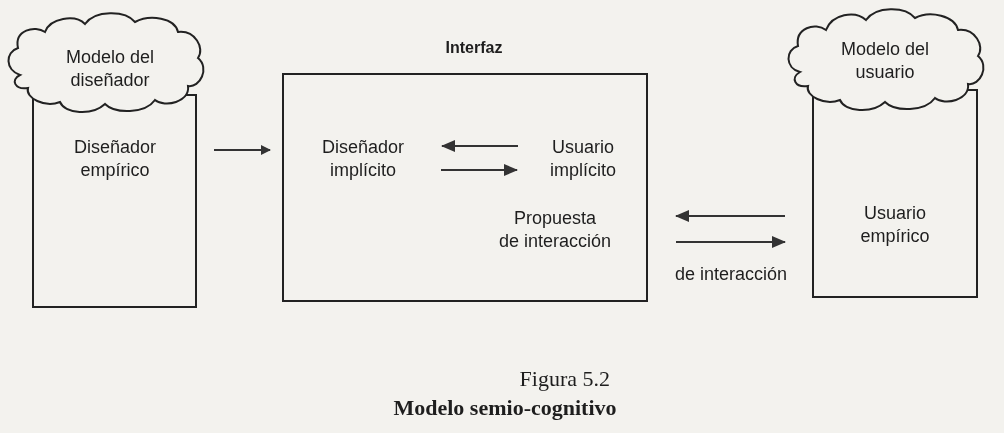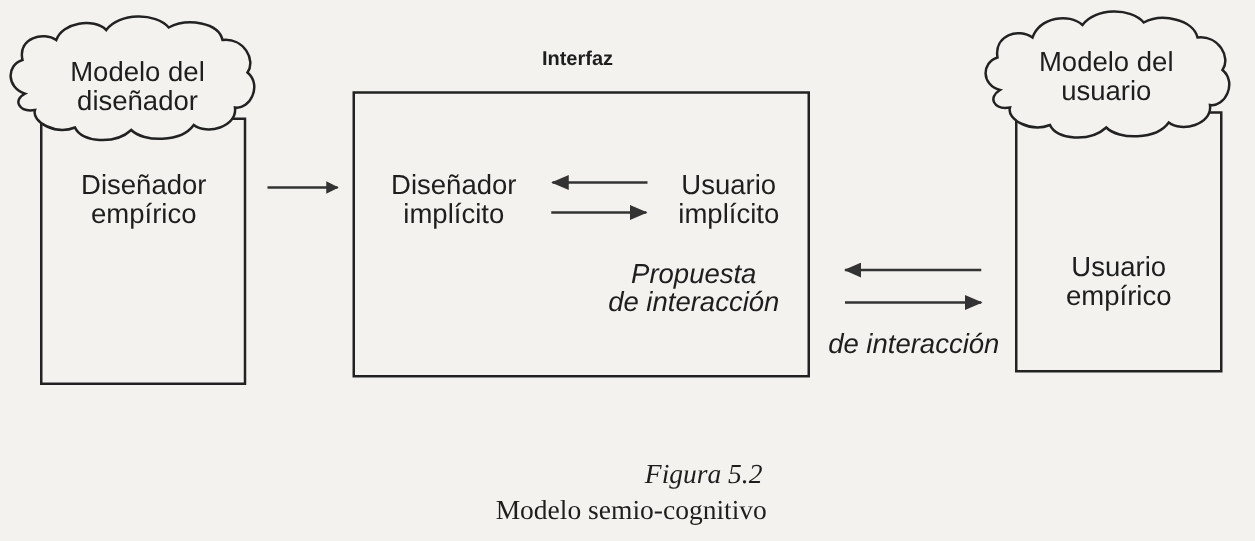"Modelo del" .lbl { font-size: 22px -> 18px }
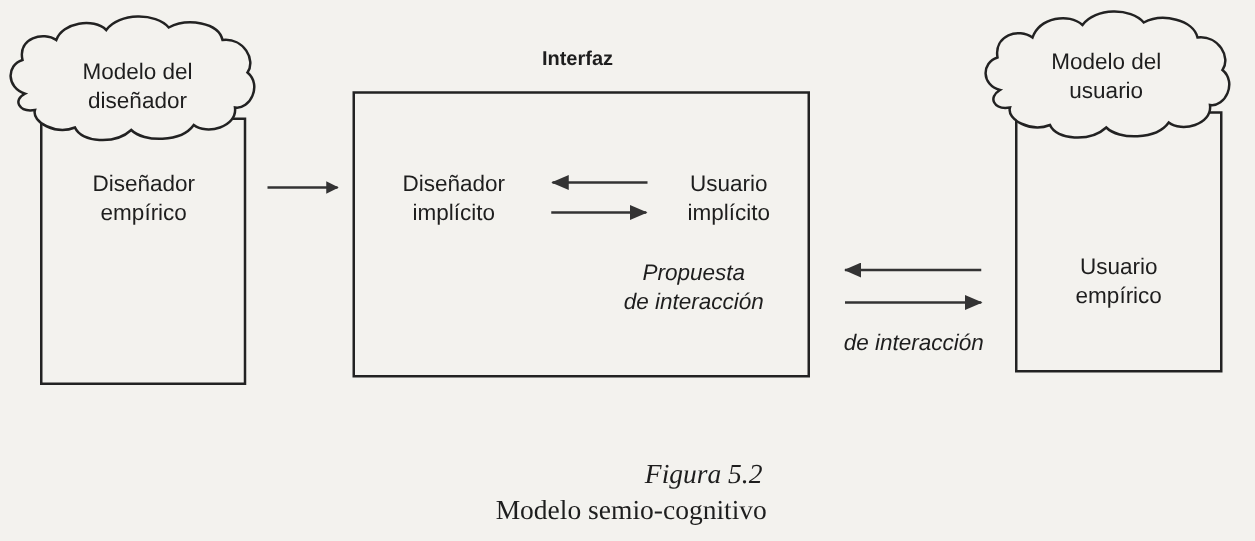"Interfaz" div.lbl { left: 392px -> 404px }
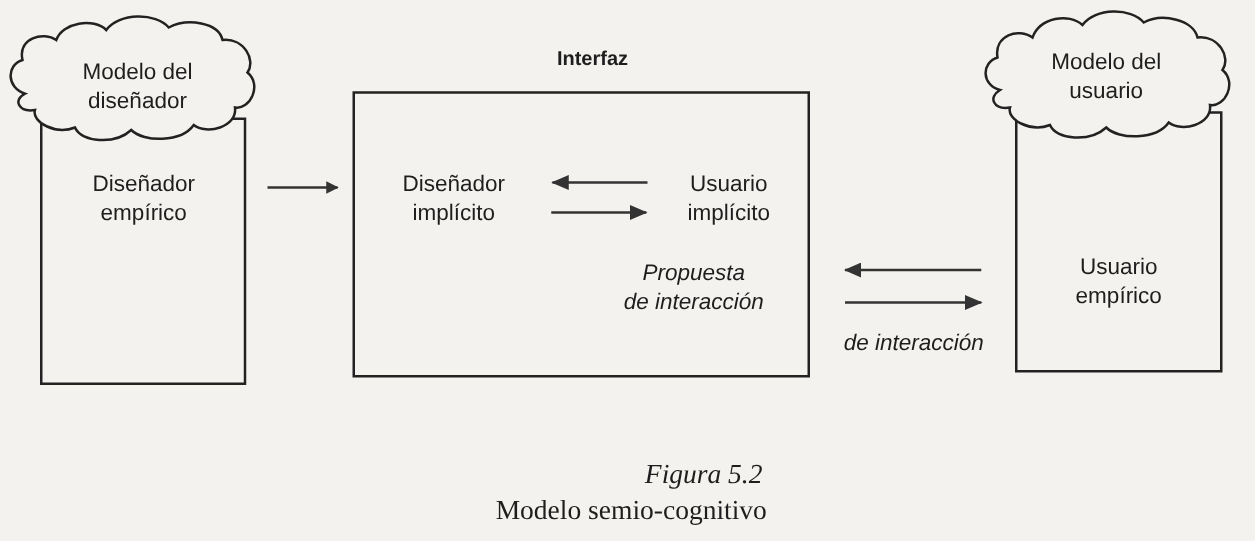"Propuesta" .it { font-style: italic -> none }
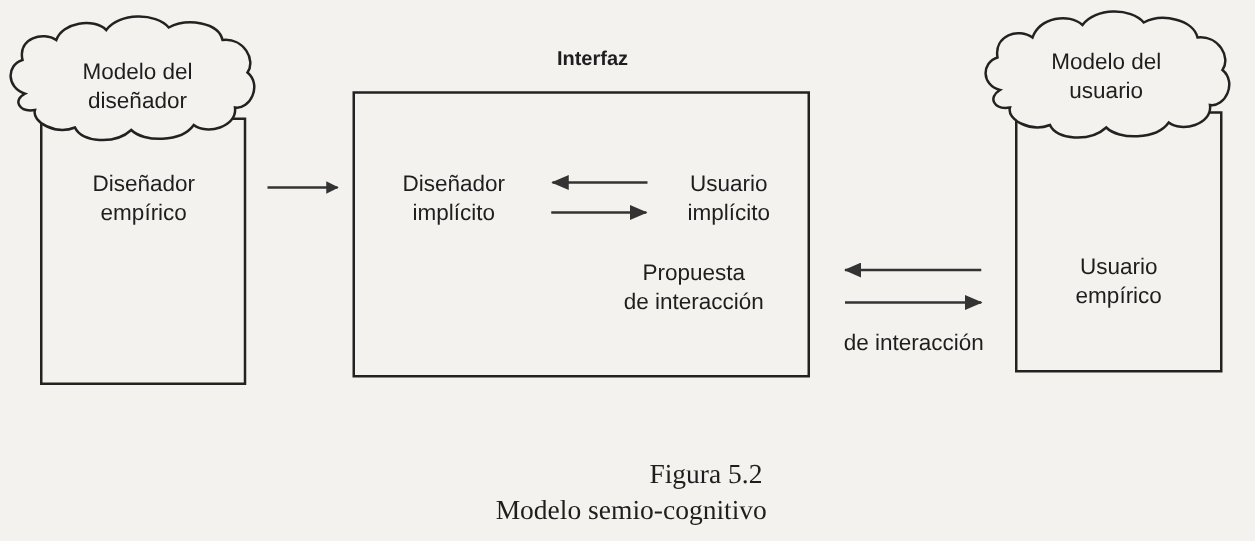"Modelo semio-cognitivo" div.lbl { font-weight: none -> bold }
